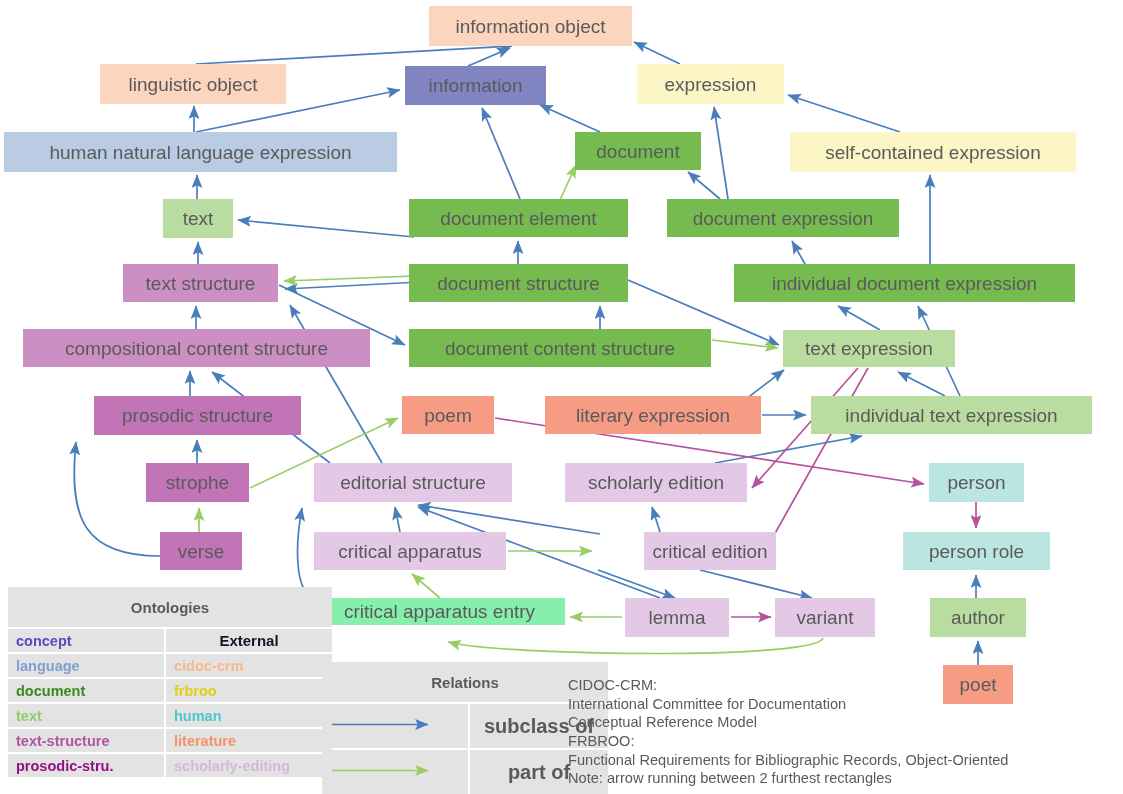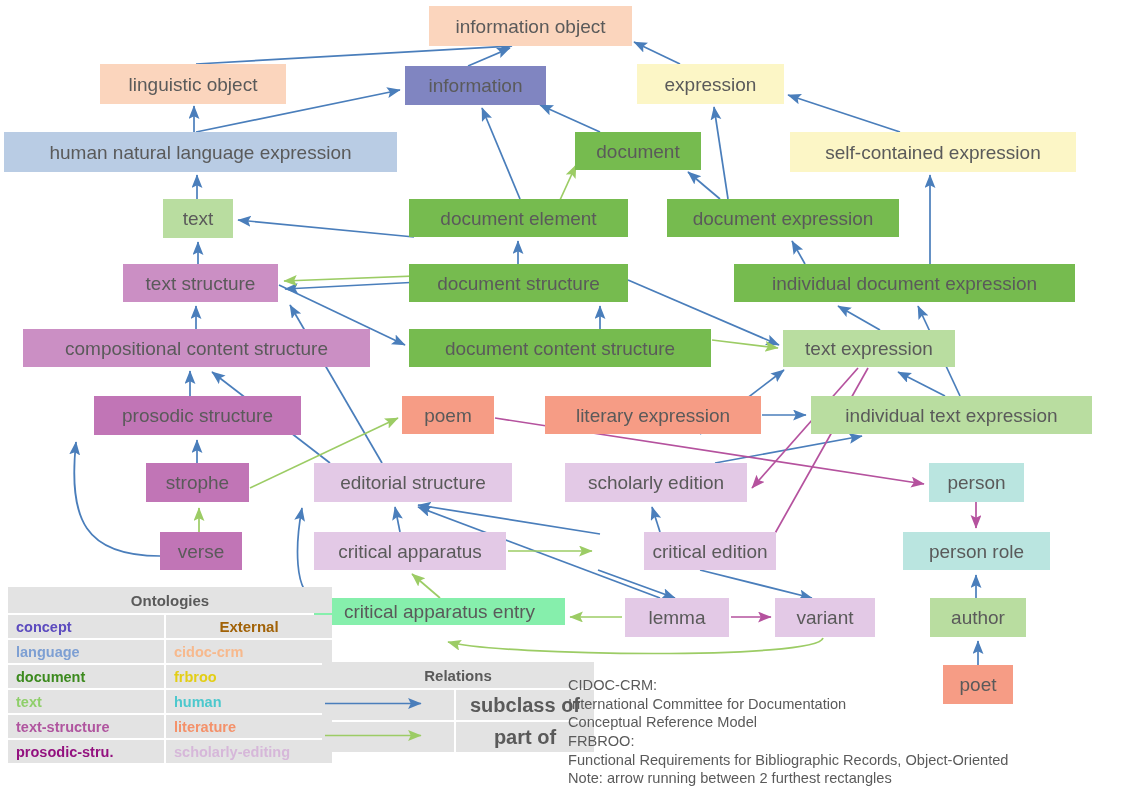"Ontologies" .ltbl td,.ltbl th { padding: 1px -> 8px }
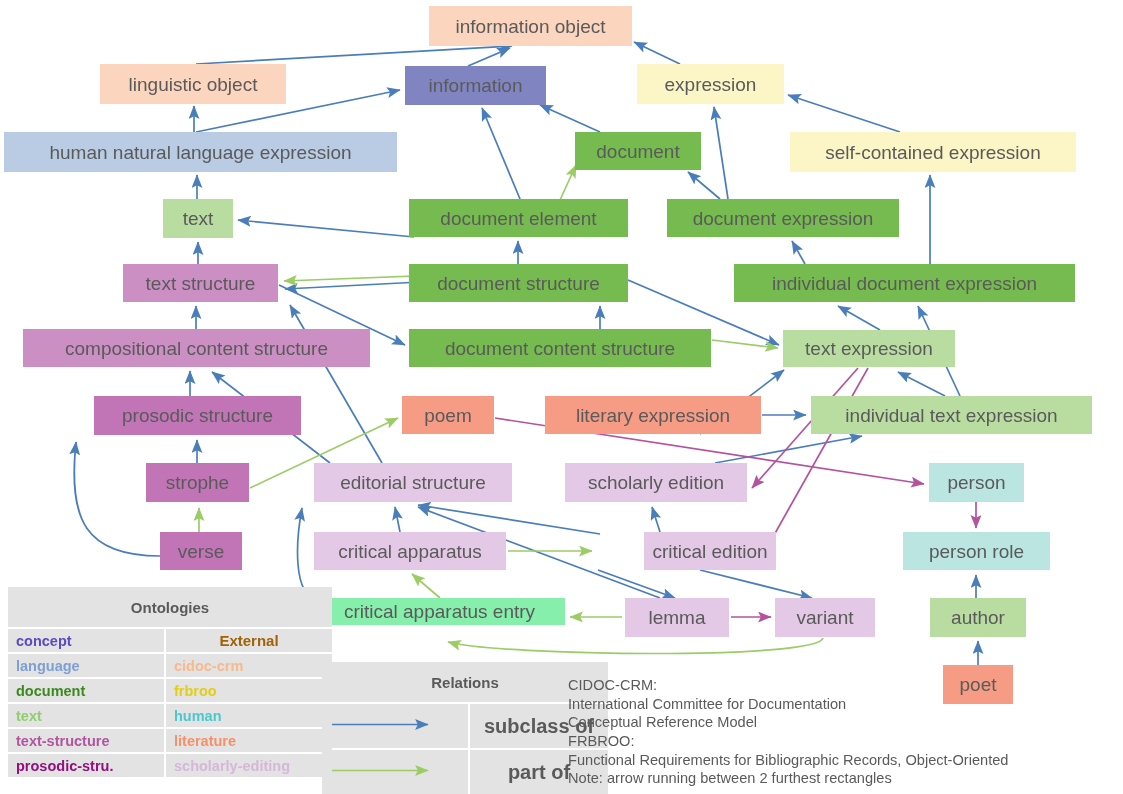"External" td.lcell { color: #a16207 -> #0f172a }
